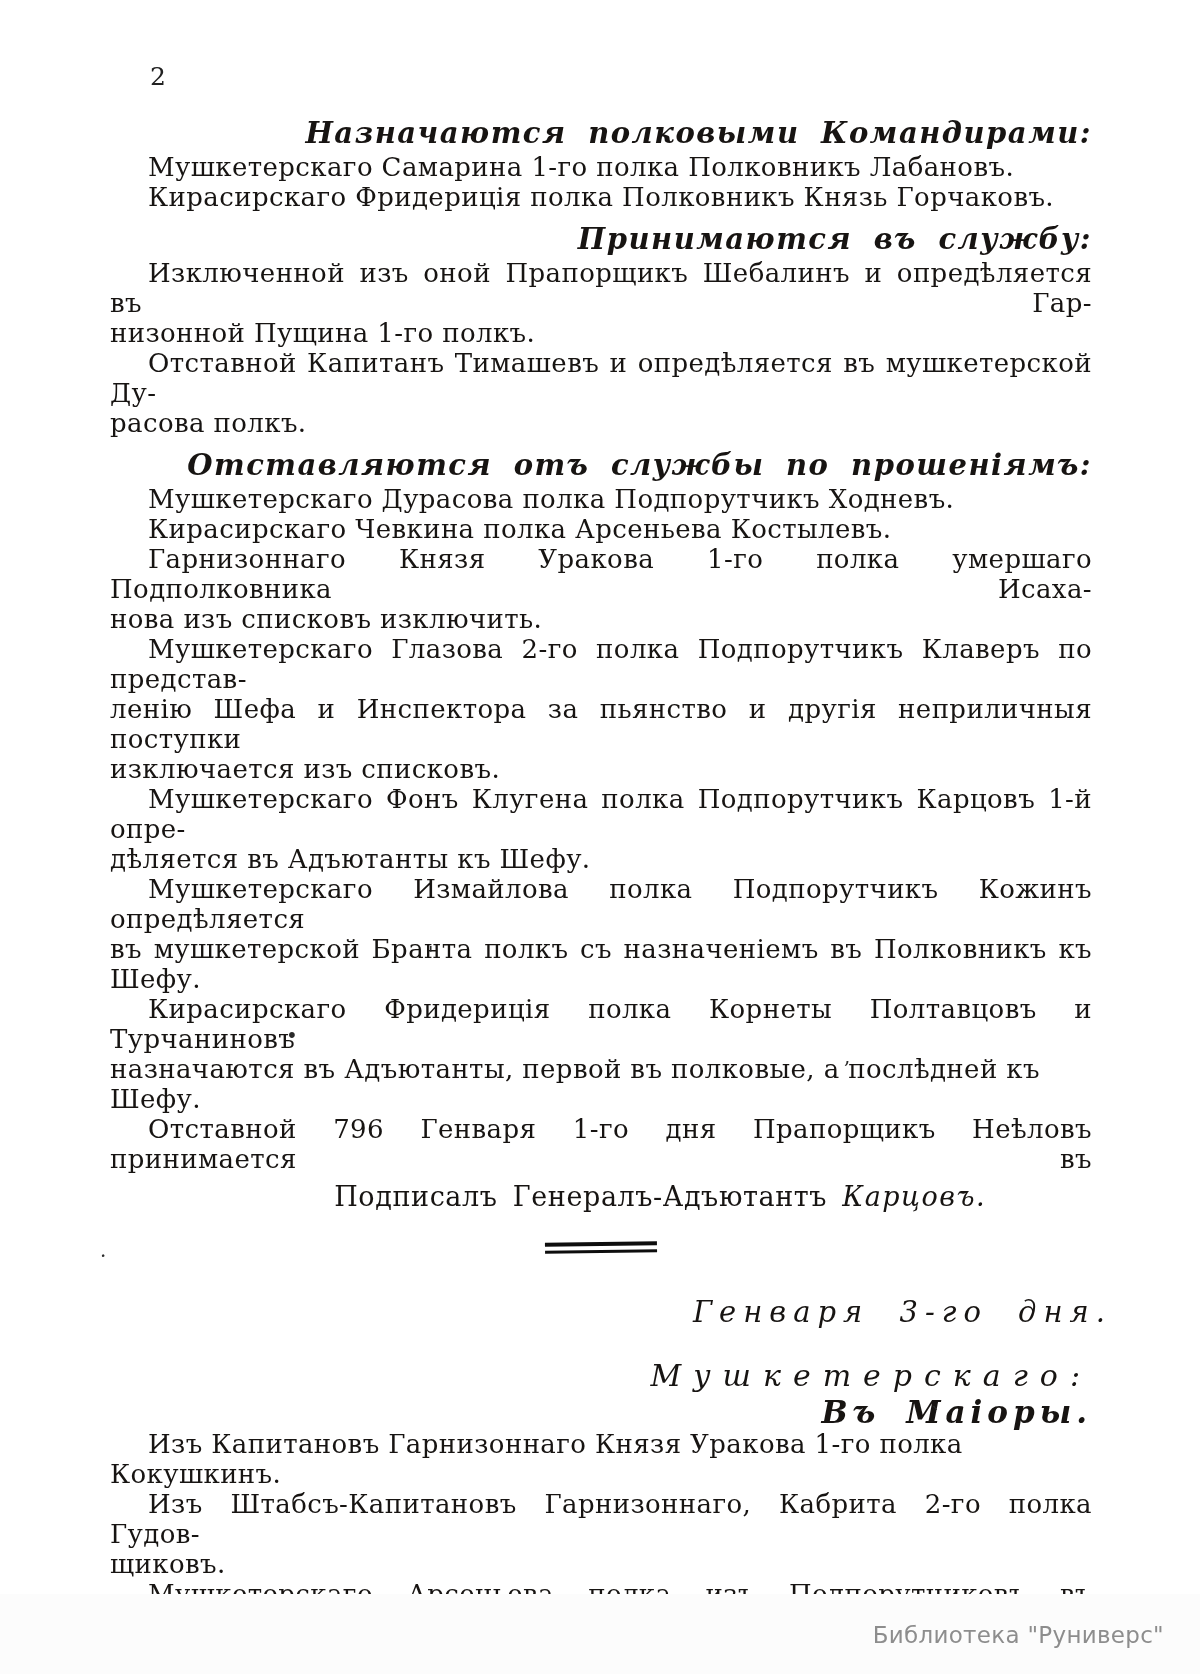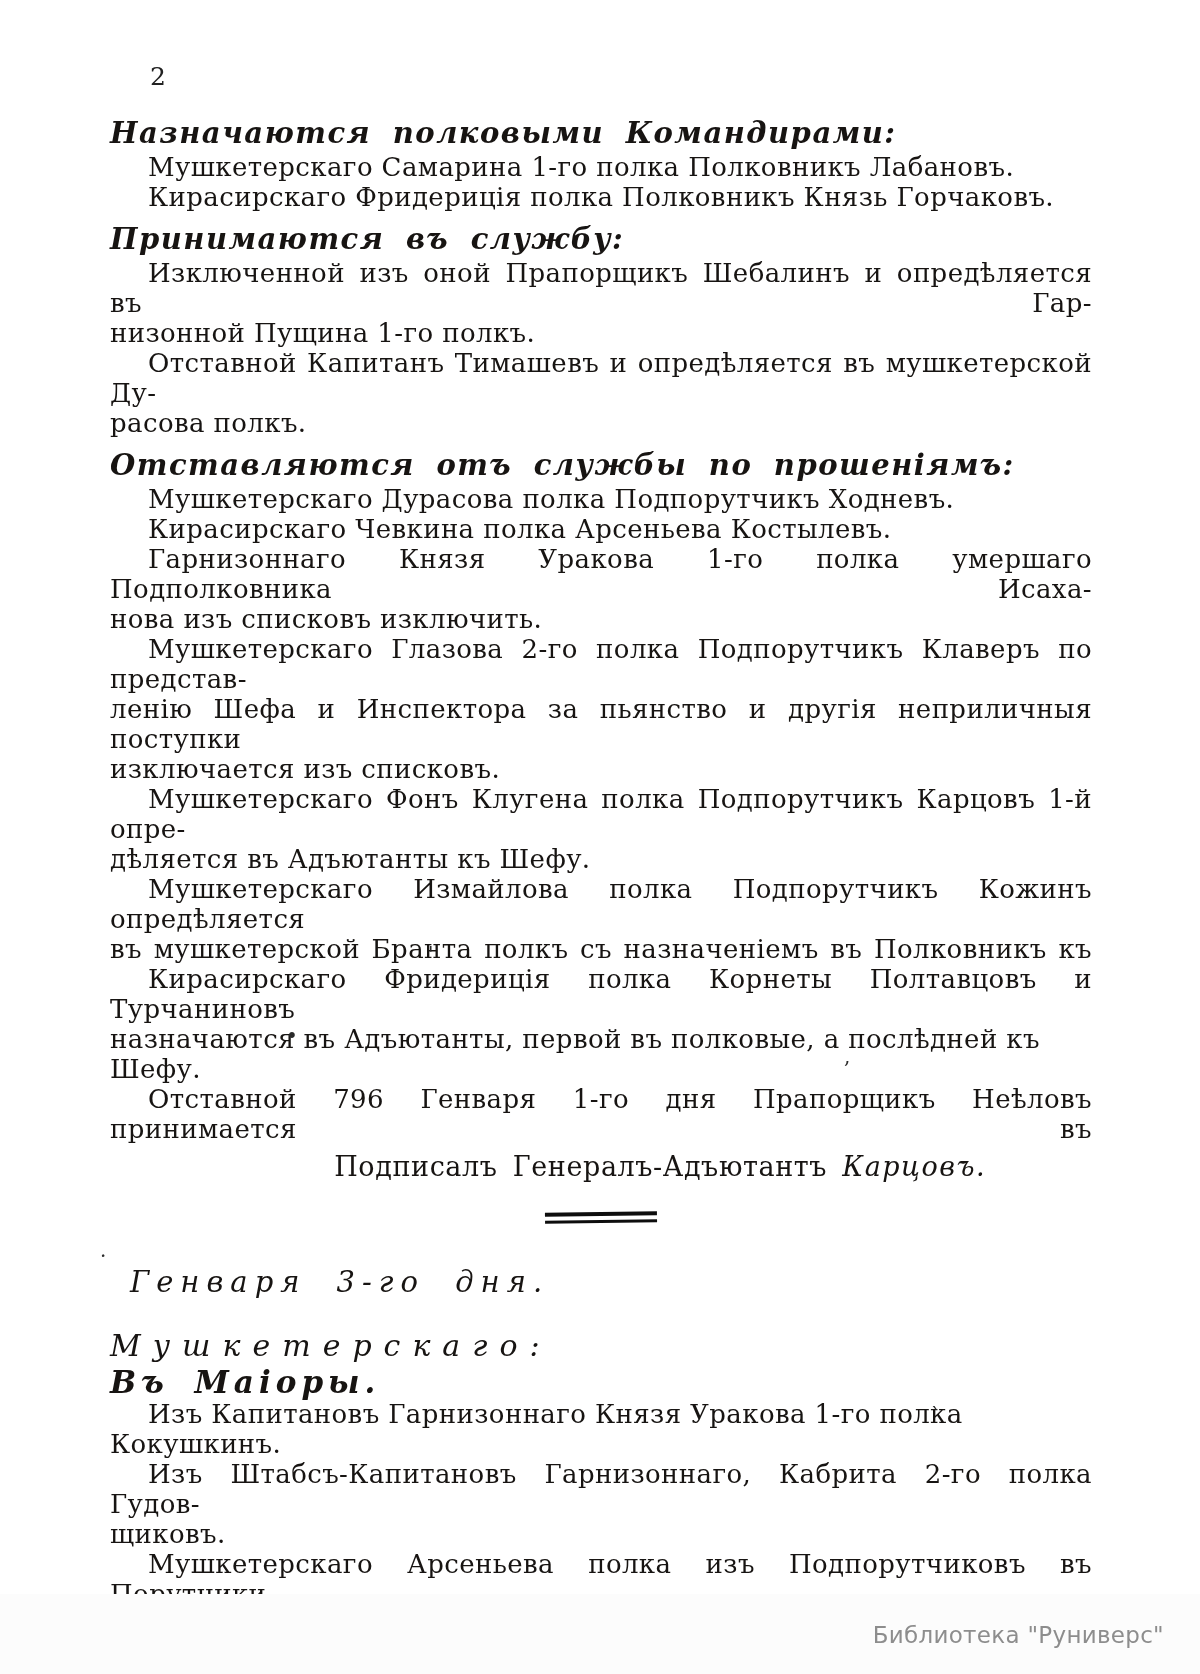"Назначаются полковыми Командирами:" .h { text-align: left -> right }
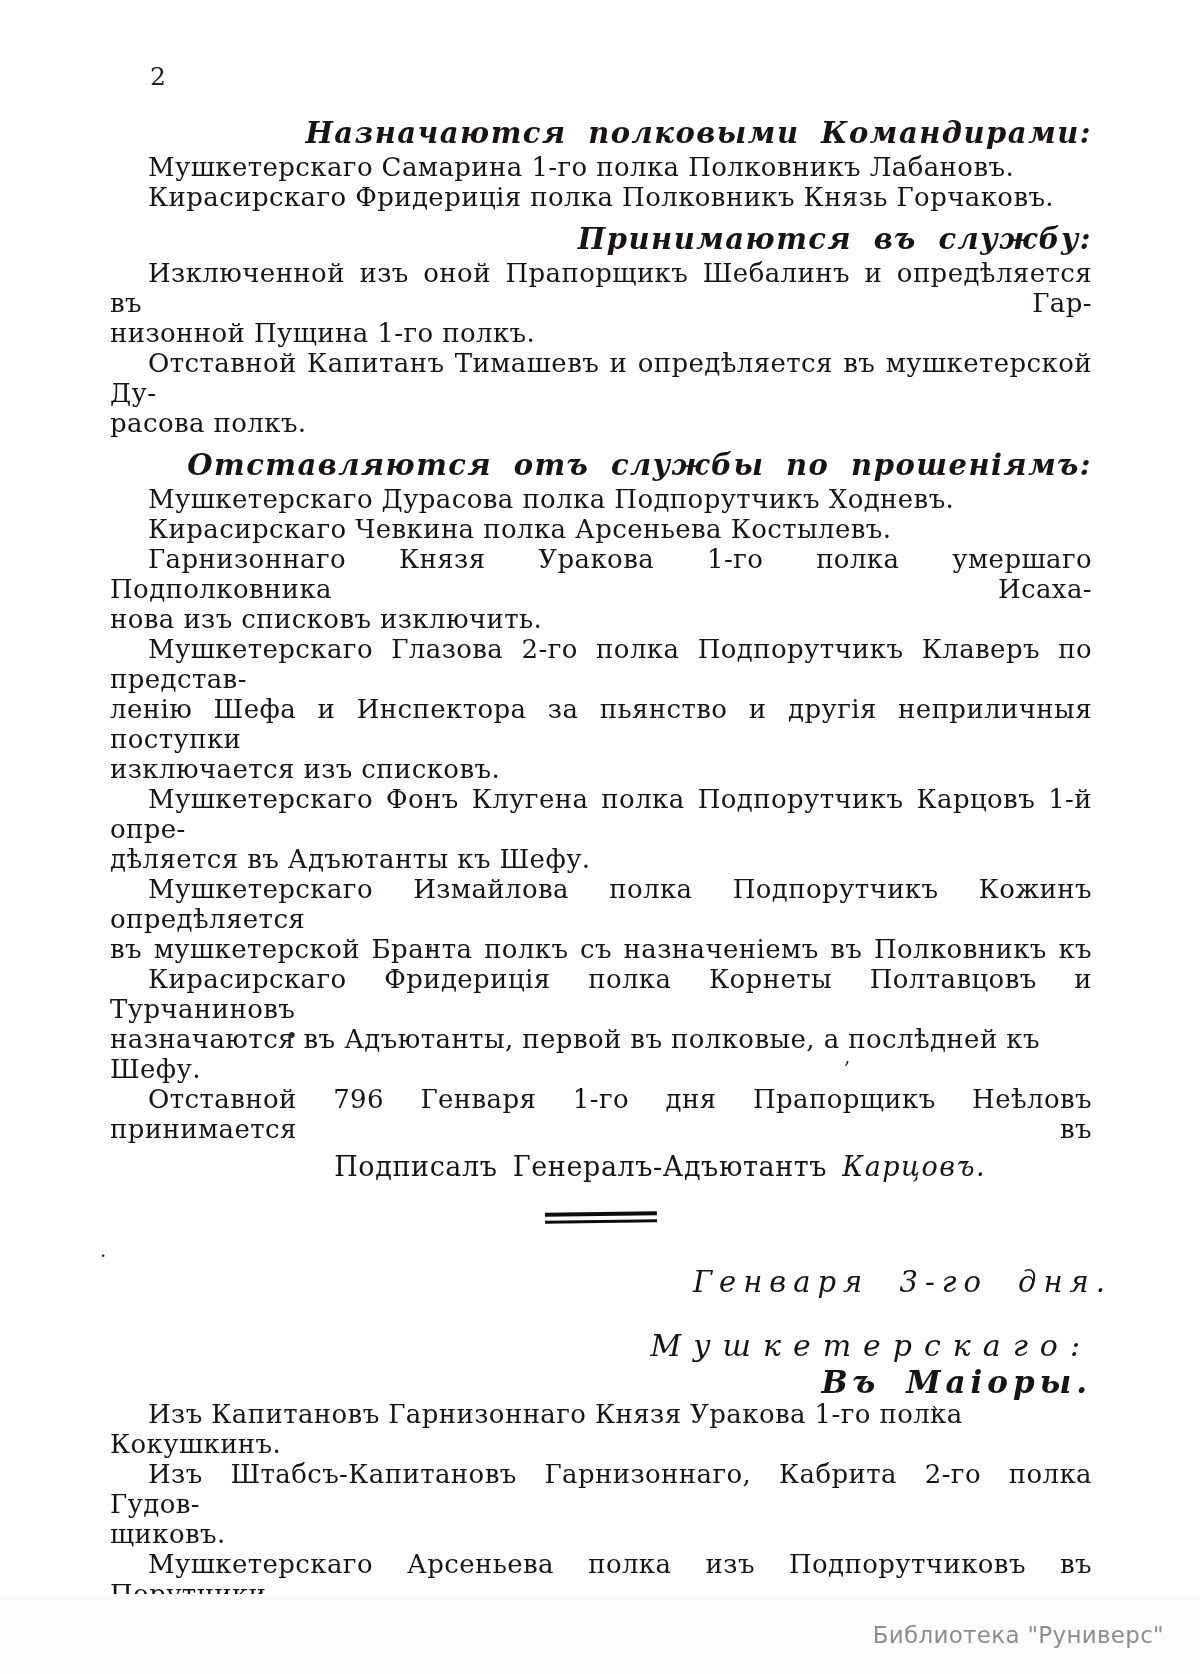"Шефу." div.line { html: none -> <div>Шефу.</div> }
